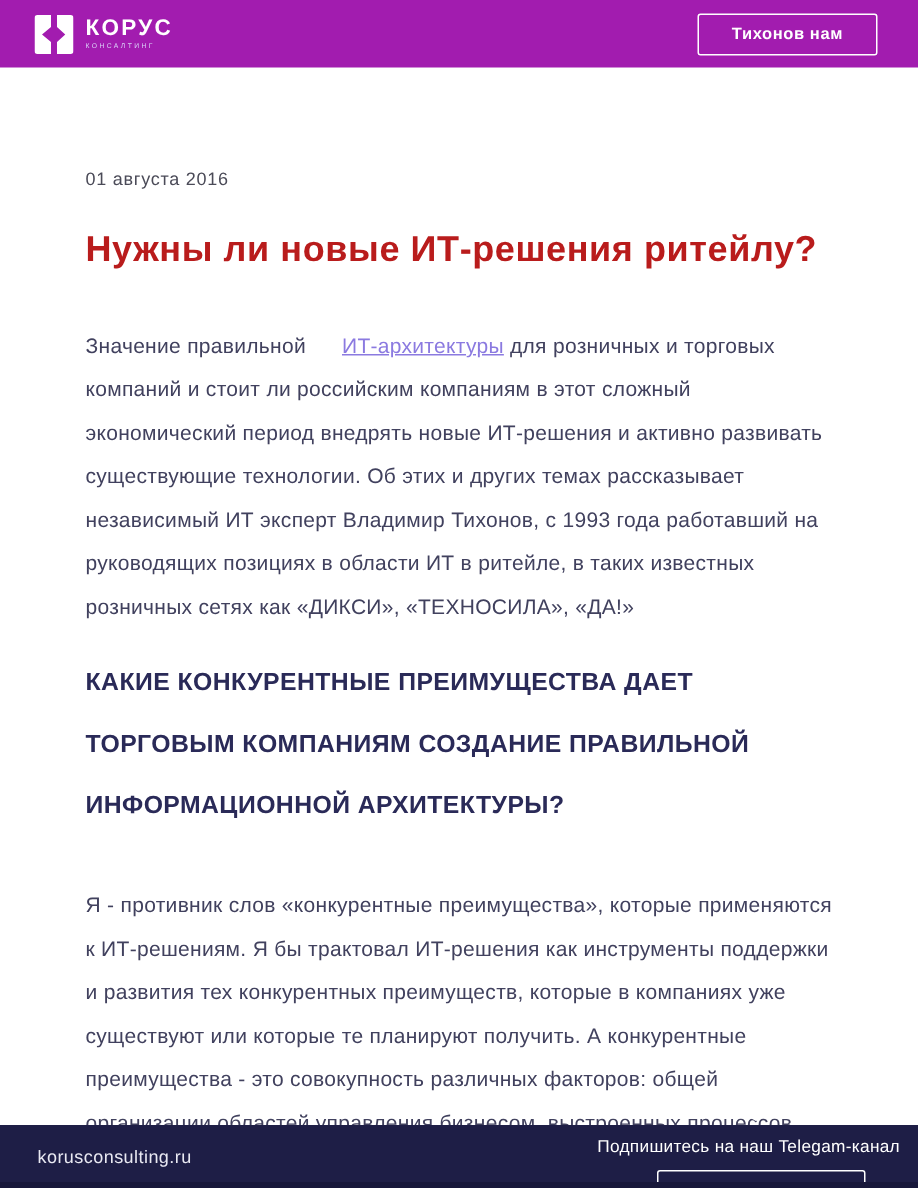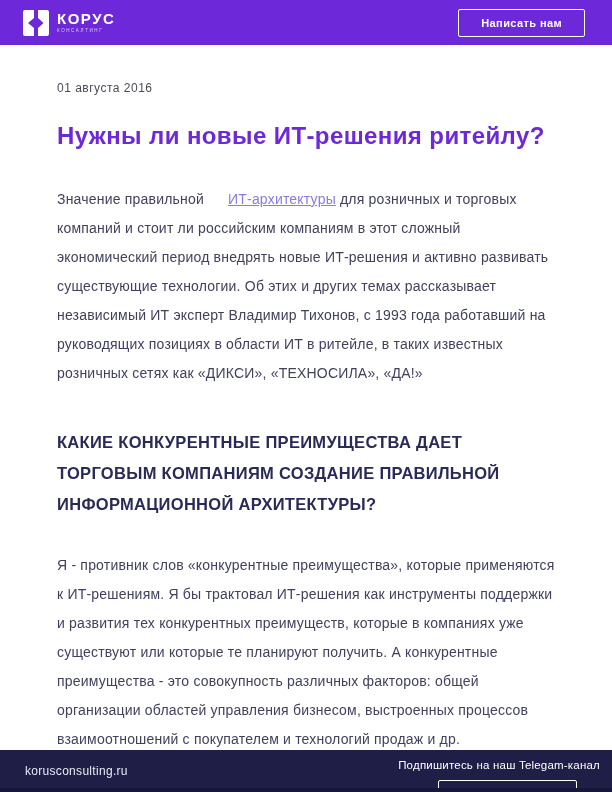"КОРУС" .header { background: #6d28d9 -> #a21caf }
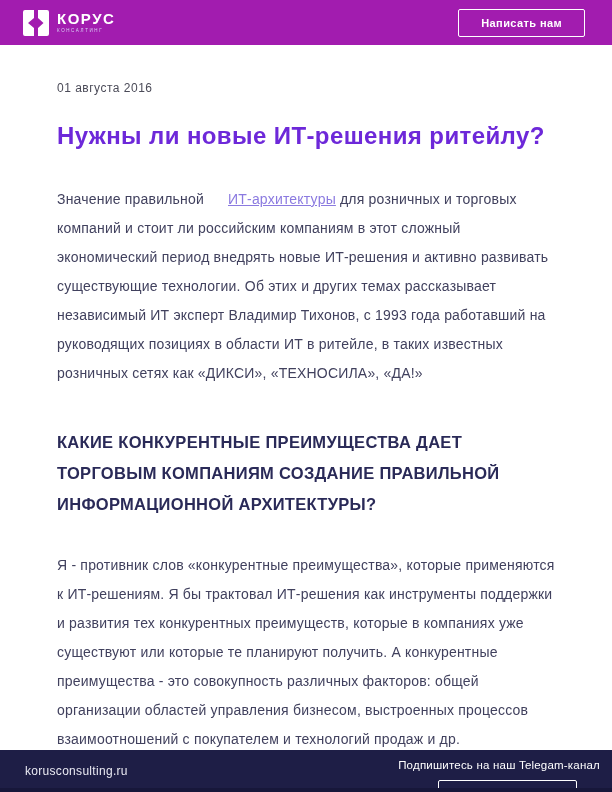"Написать нам" button.header-btn { text: Написать -> Тихонов }
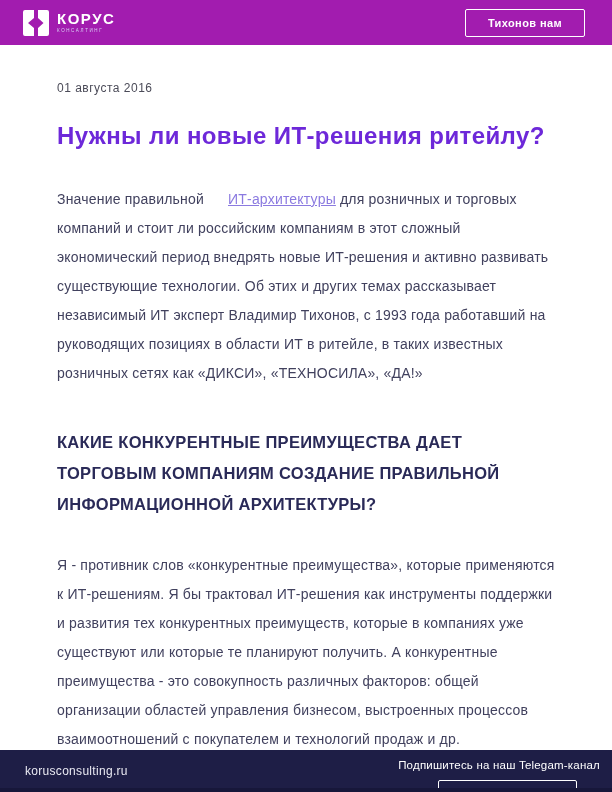"01 августа 2016" .date { margin-top: none -> 31px }
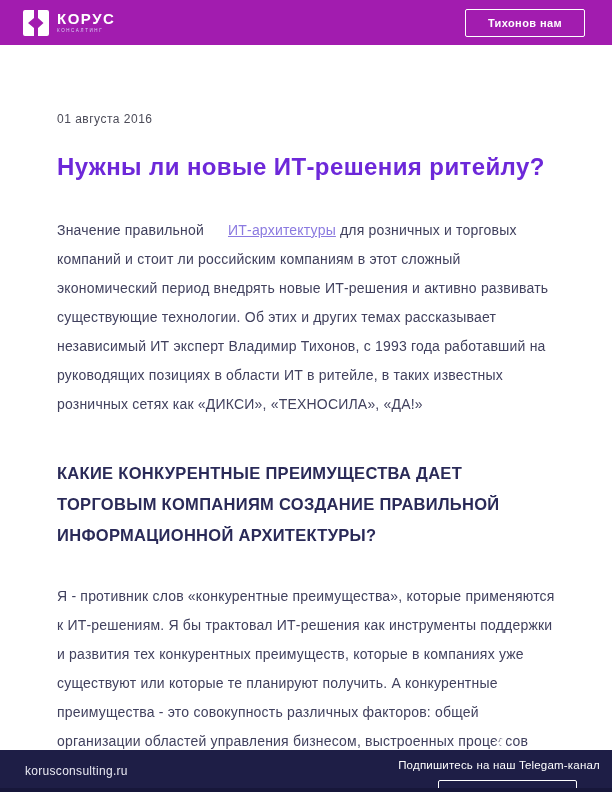"Нужны ли новые ИТ-решения ритейлу?" .title { color: #6d28d9 -> #b91c1c }
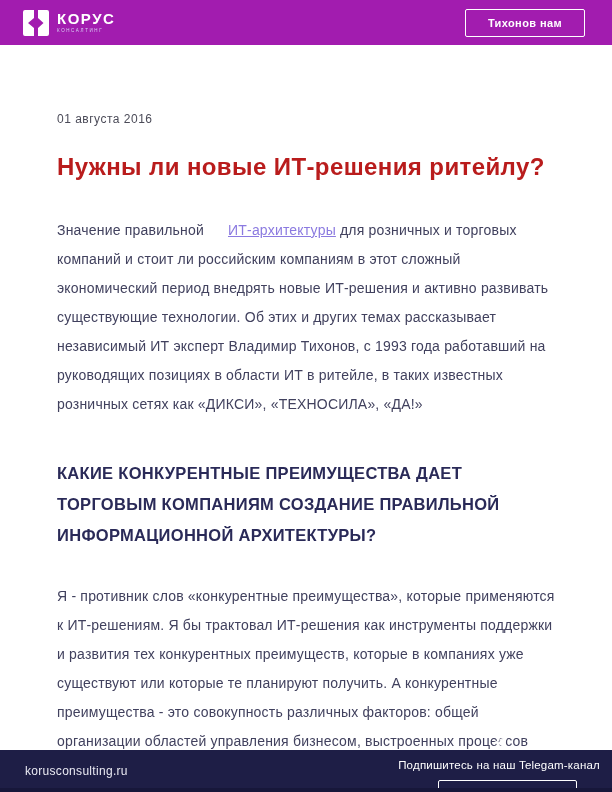"КАКИЕ КОНКУРЕНТНЫЕ ПРЕИМУЩЕСТВА ДАЕТ" .section-heading { line-height: 31px -> 41px; margin-top: 39px -> 16px }
